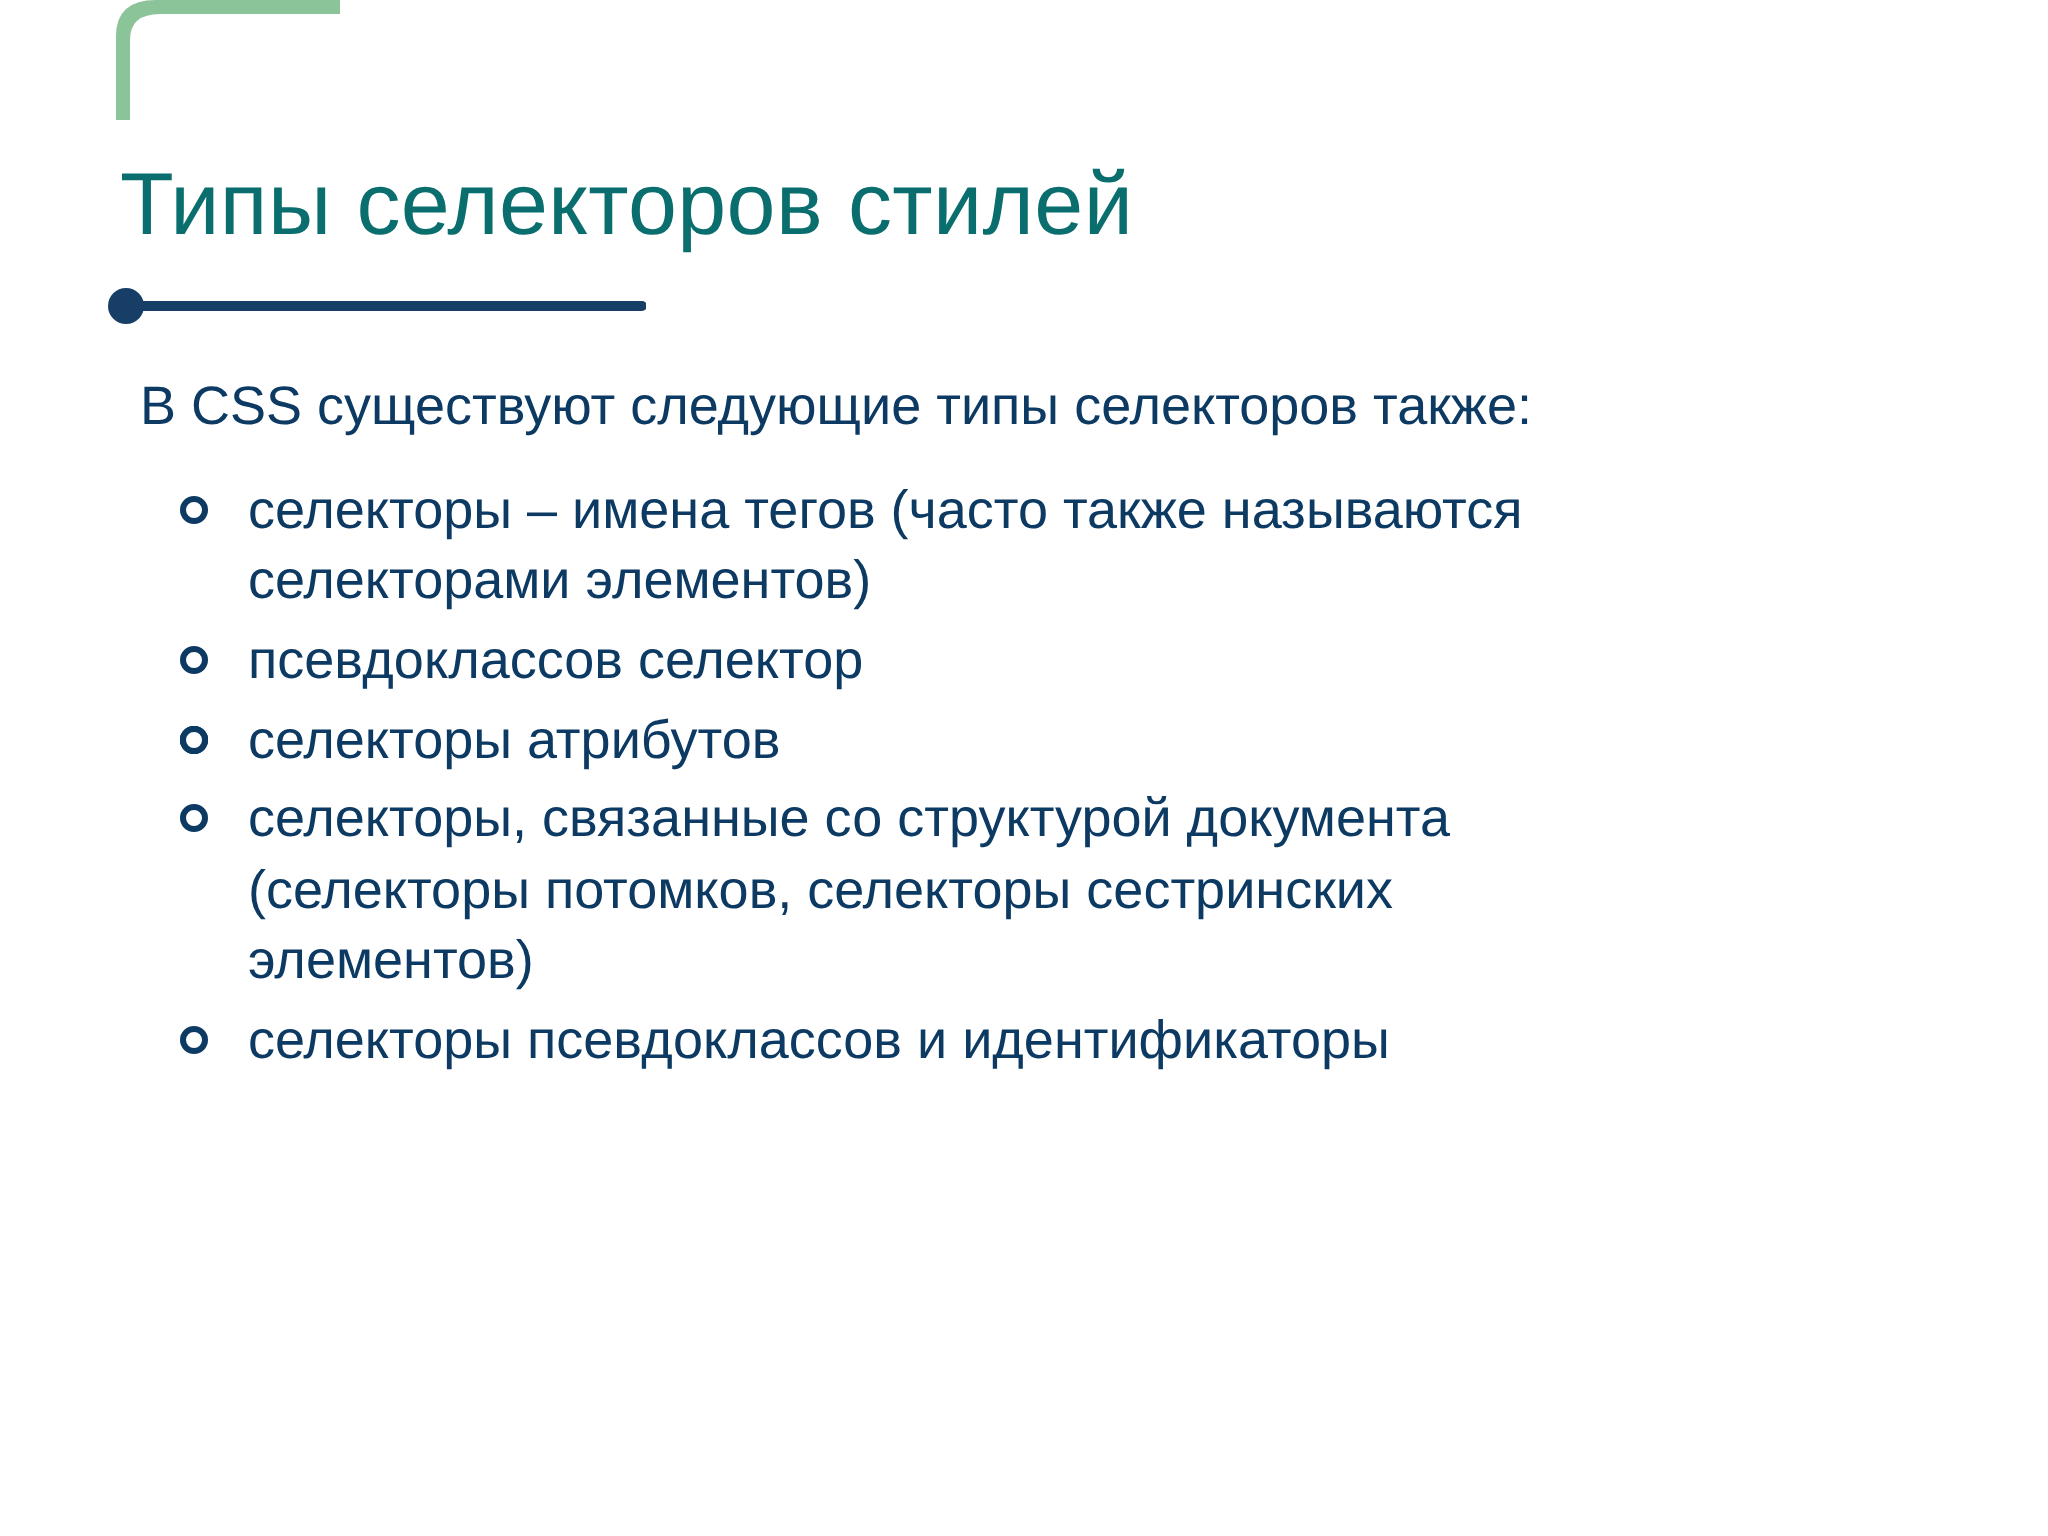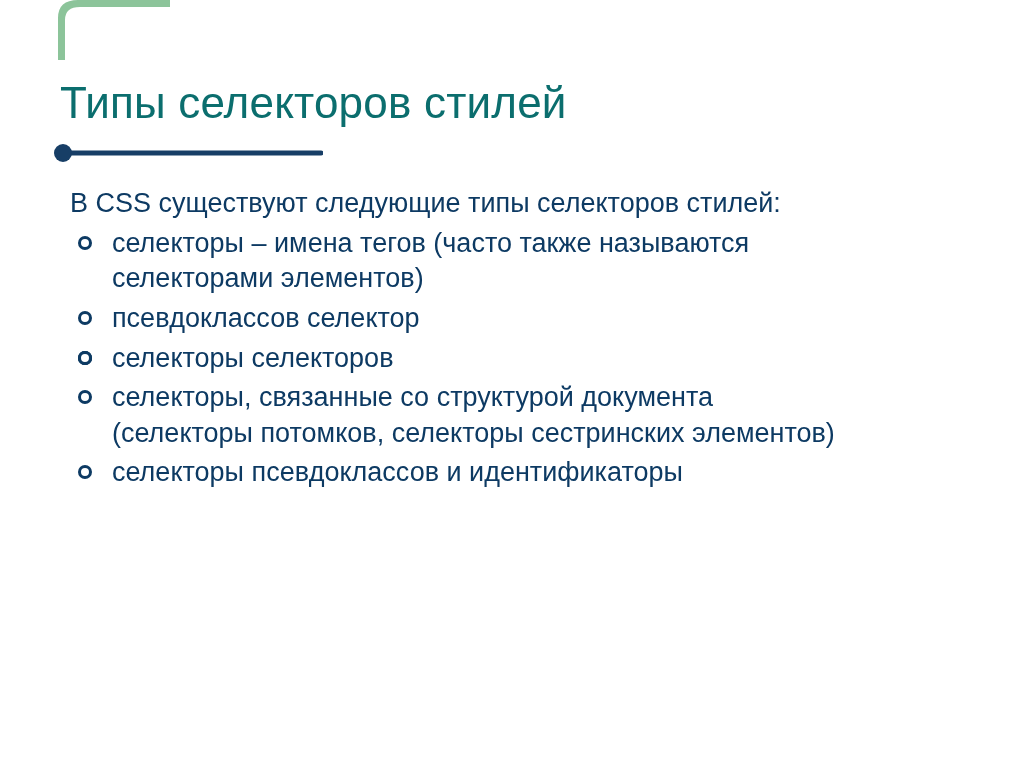"В CSS существуют следующие типы" div.intro { text: стилей -> также }
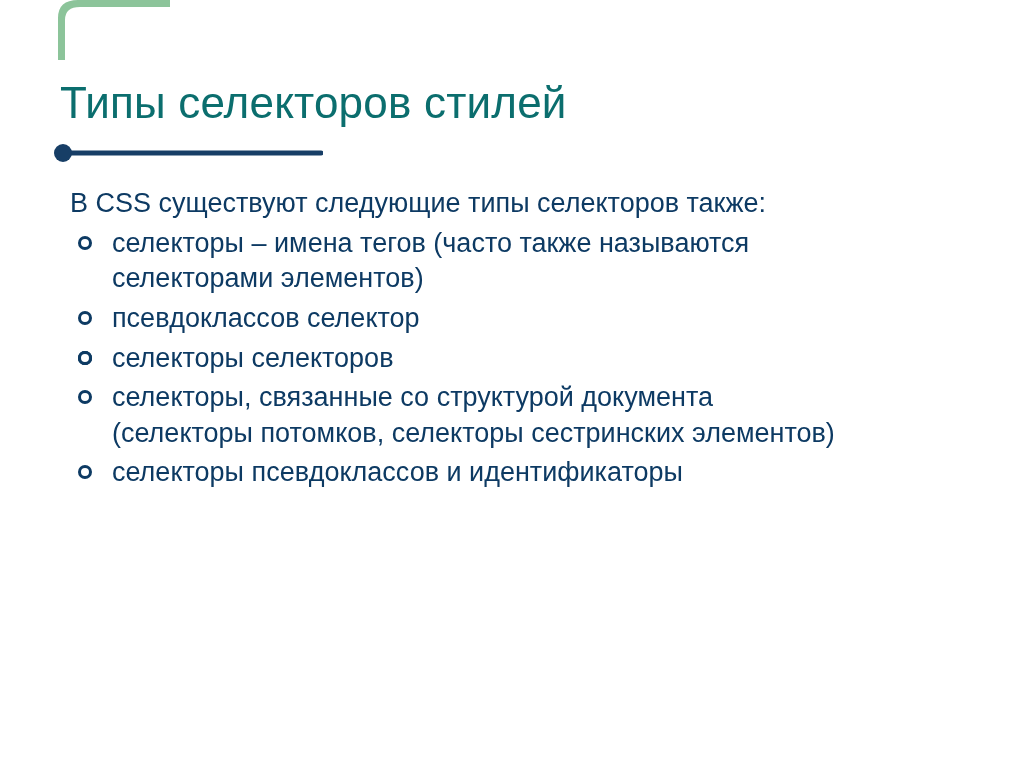"селекторы – имена тегов (часто" ul.items { margin: 4px -> 16px }
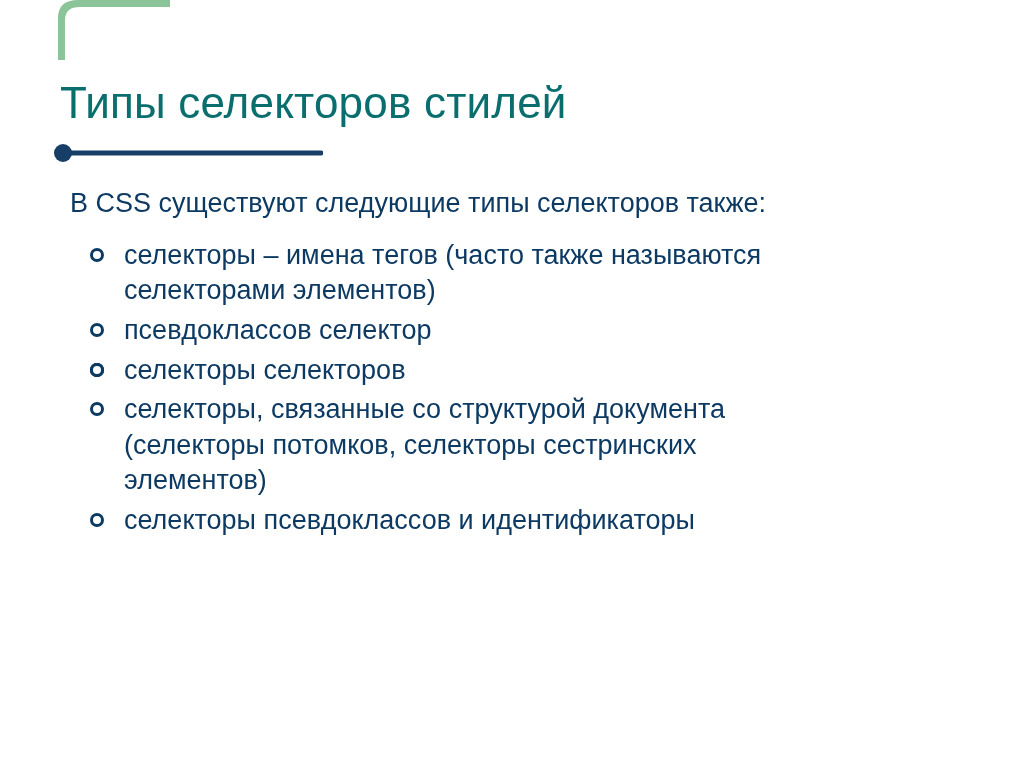"селекторы селекторов" span { text: селекторов -> атрибутов }
